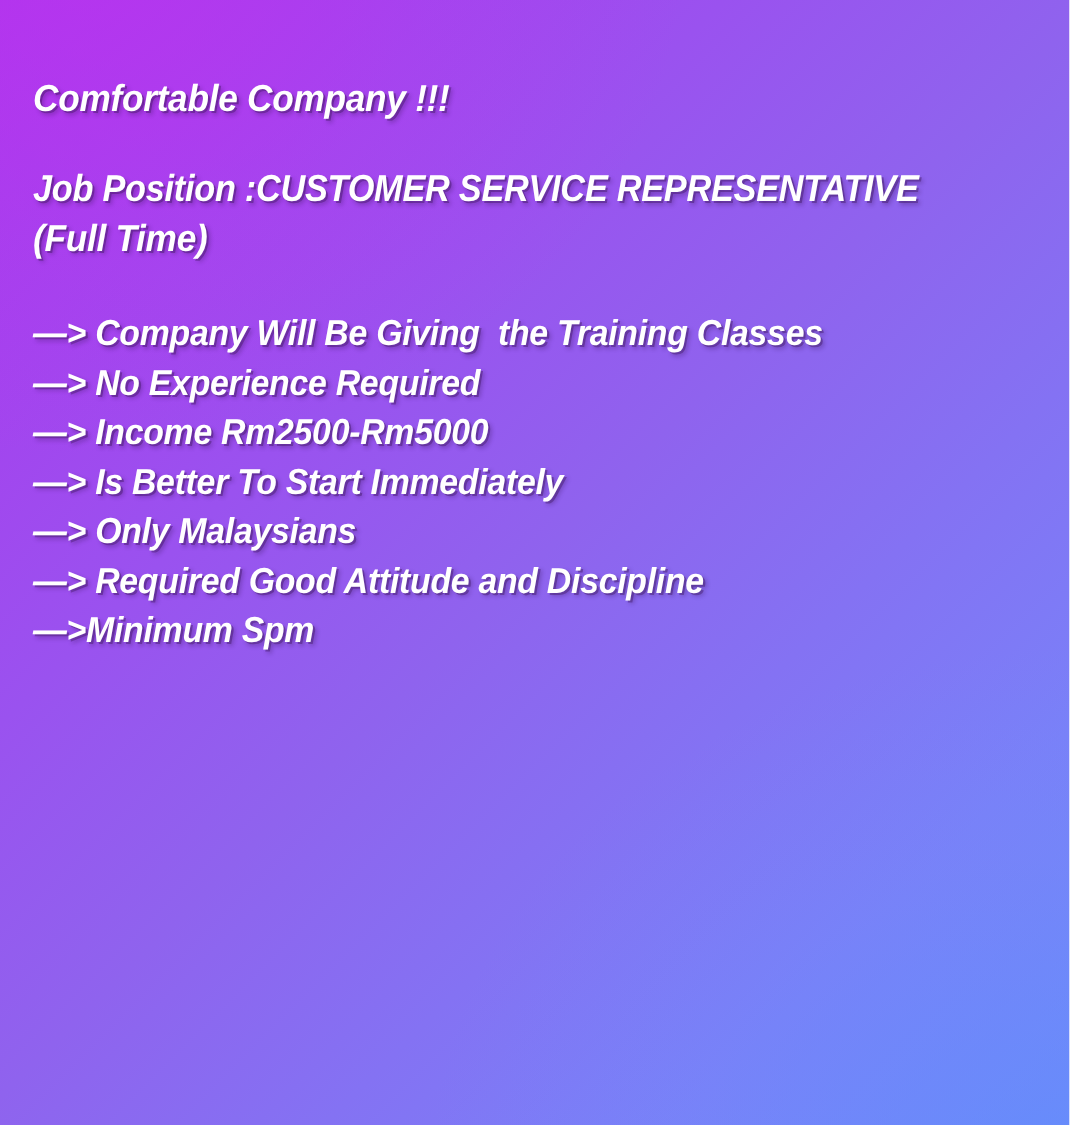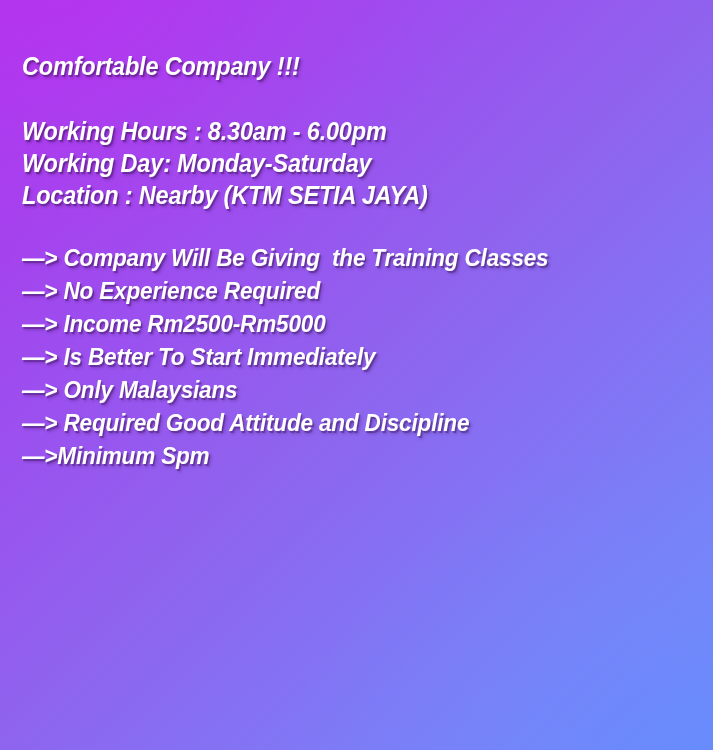"Job Position :CUSTOMER SERVICE" div { html: none -> <div> <div>Job Position :CUSTOMER SERVICE REPRESENTATIVE</div> <div>(Full Time)</div> </div> }
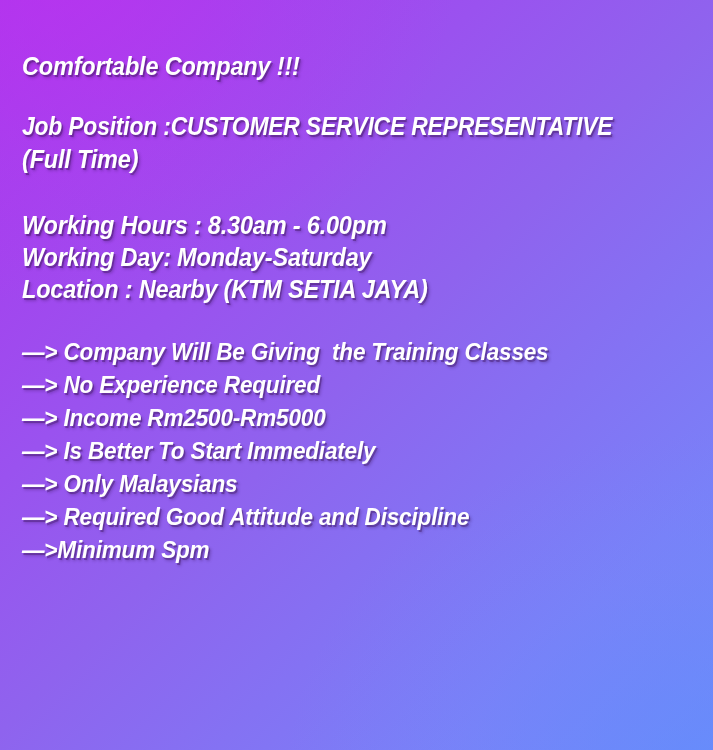"Working Hours : 8.30am -" div { html: <div> <div>Working Hours : 8.30am - 6.00pm</div> <div>Working Day: Monday-Saturday</div> <div>Location : Nearby (KTM SETIA JAYA)</div> </div> -> none }
